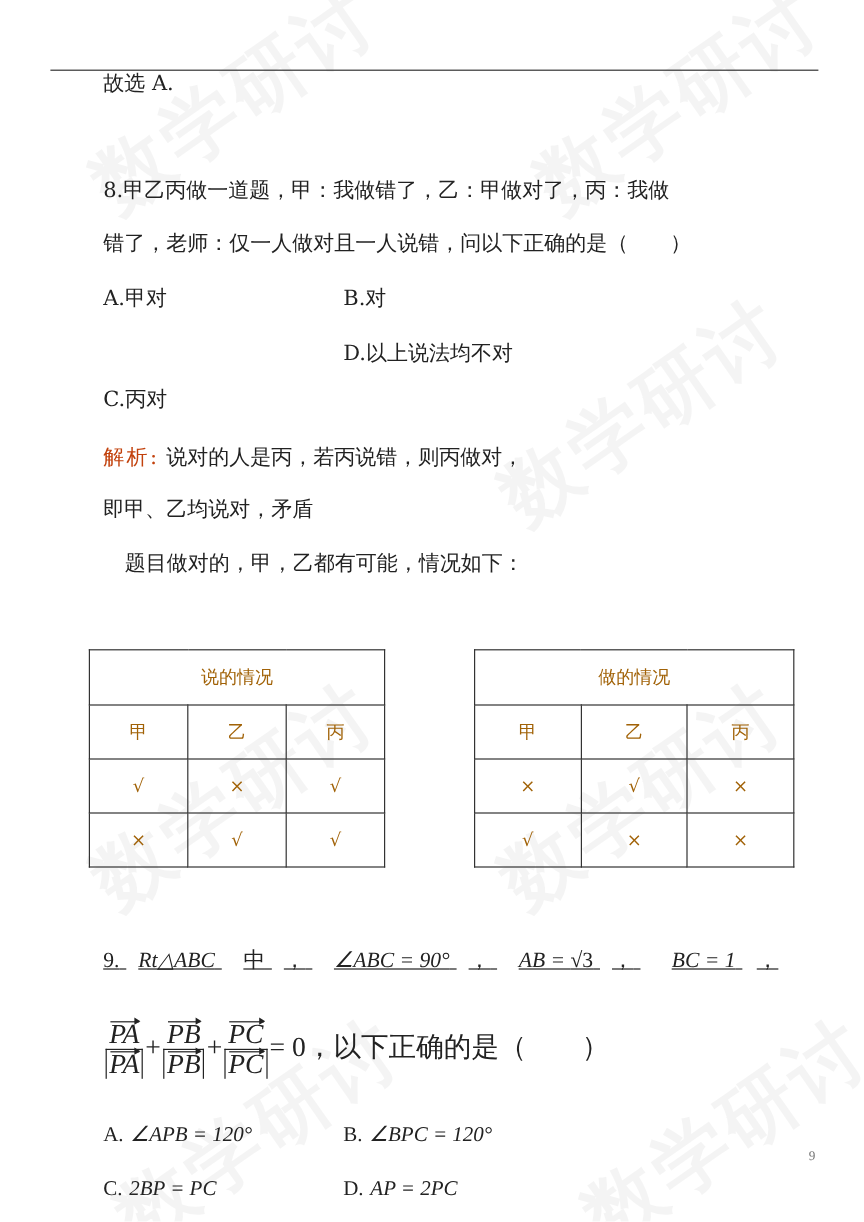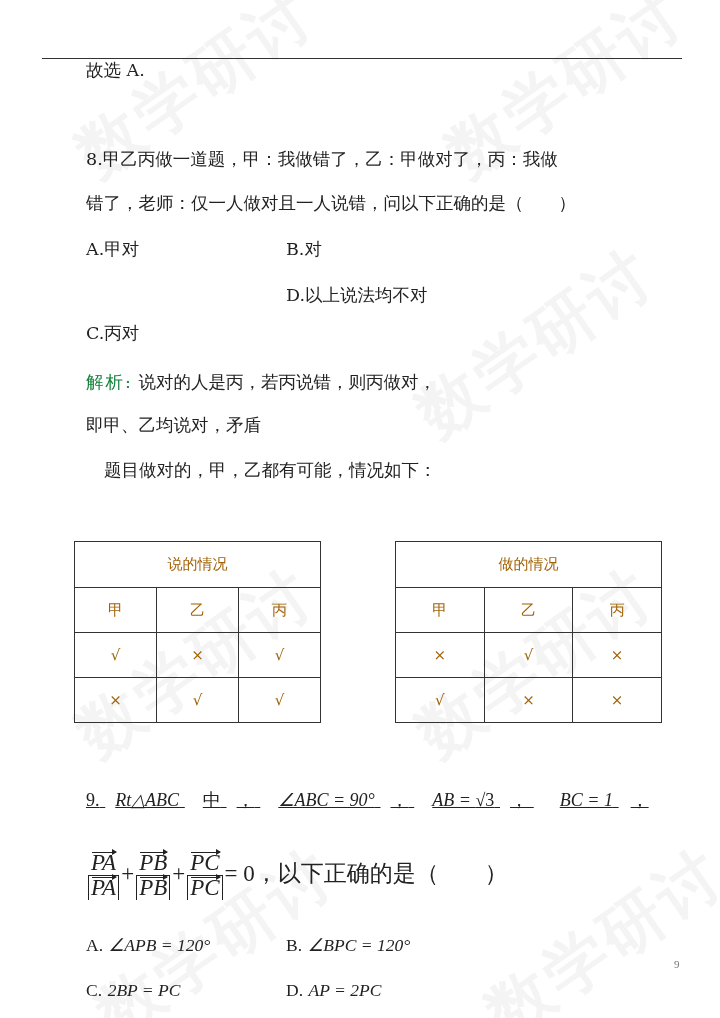"解析:" .red { color: #15803d -> #c2410c }
